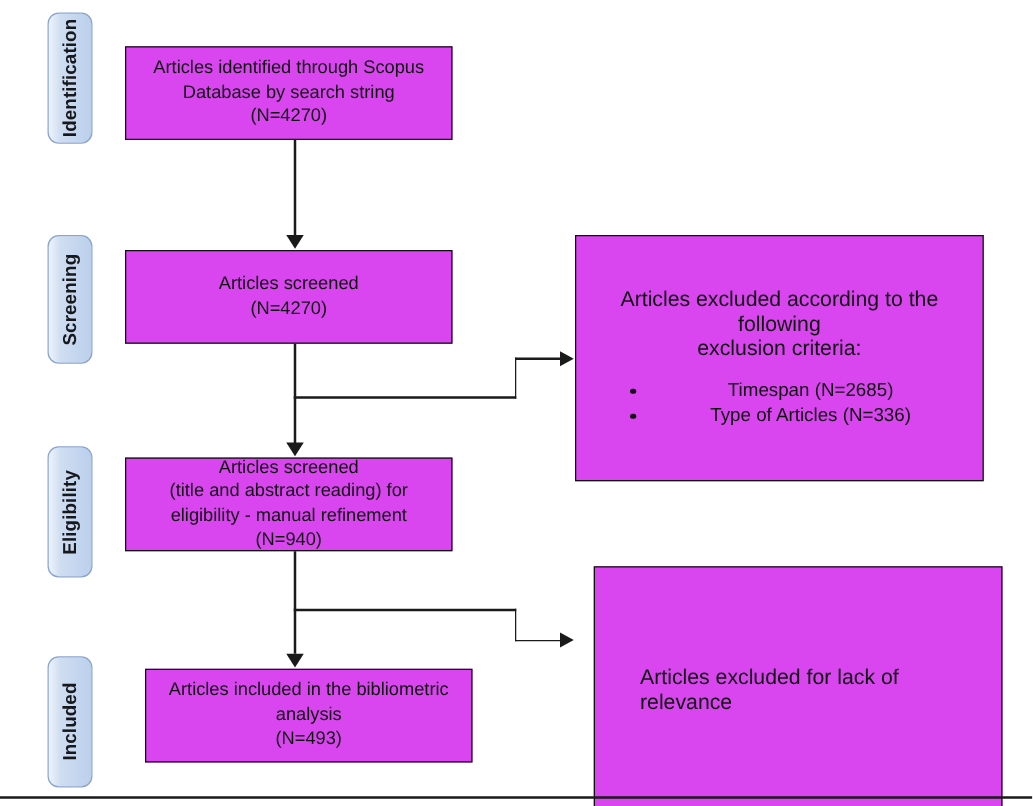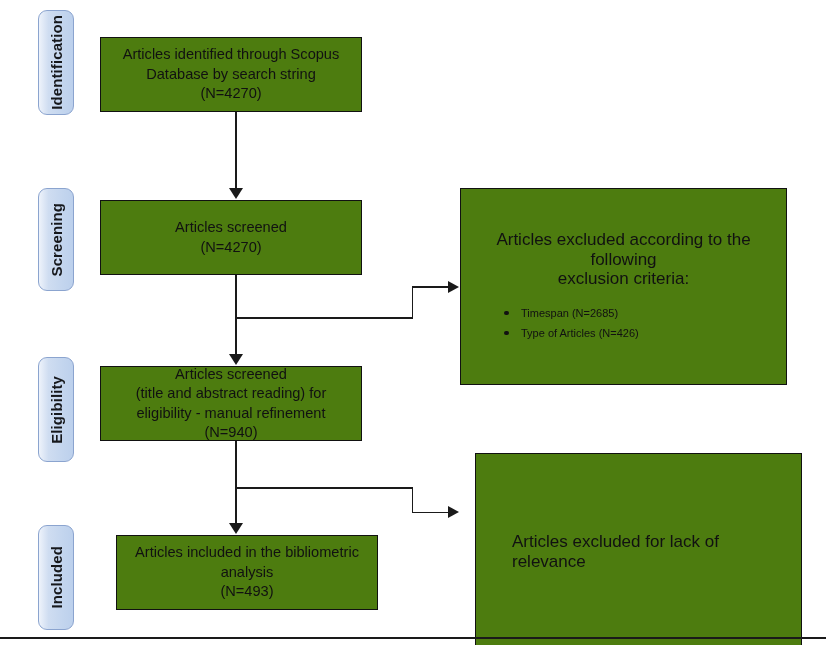"Articles identified through Scopus" .flow-box { background: #4d7c0f -> #d946ef }
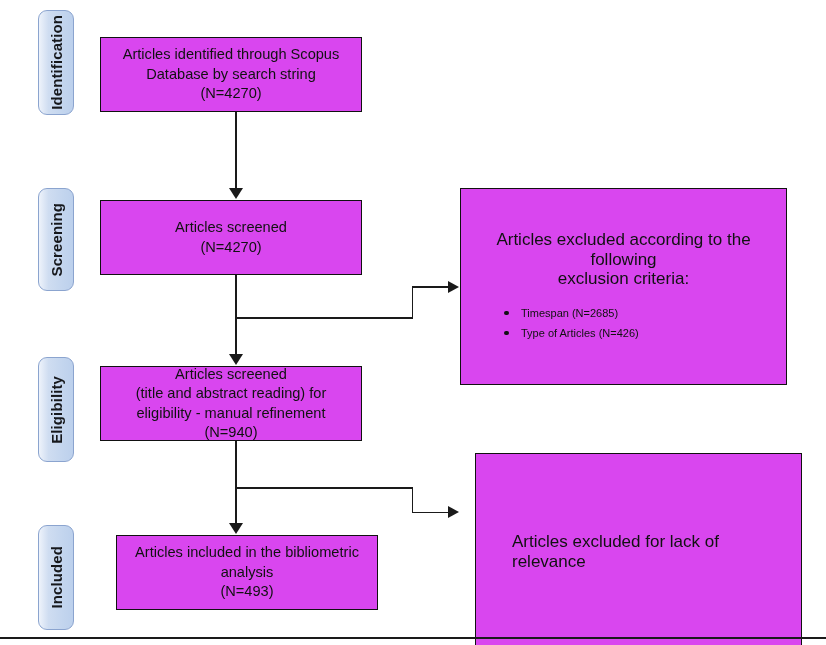"Timespan (N=2685)" .excl-list li { font-size: 11px -> 15px; text-align: left -> center }
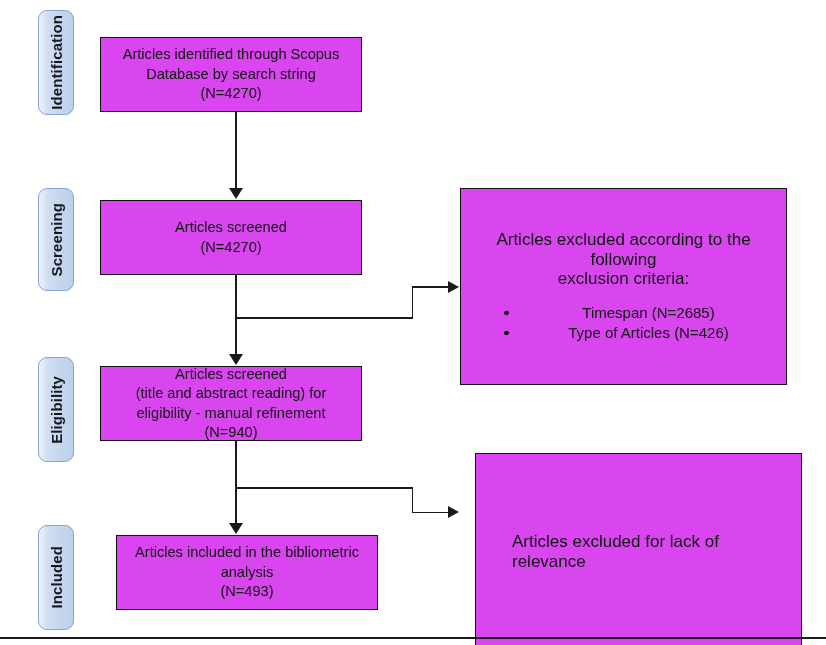"Type of Articles (N=426)" li { text: 426 -> 336 }
